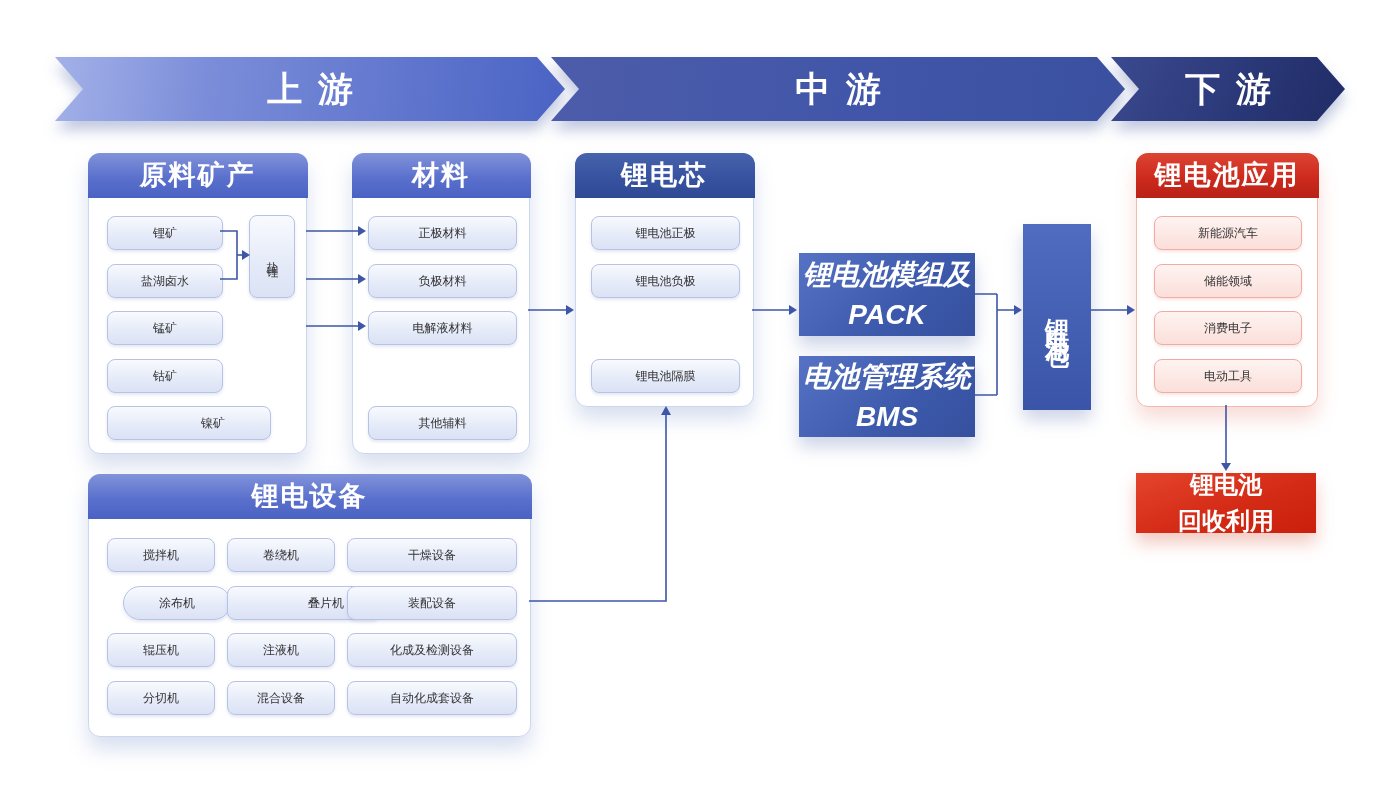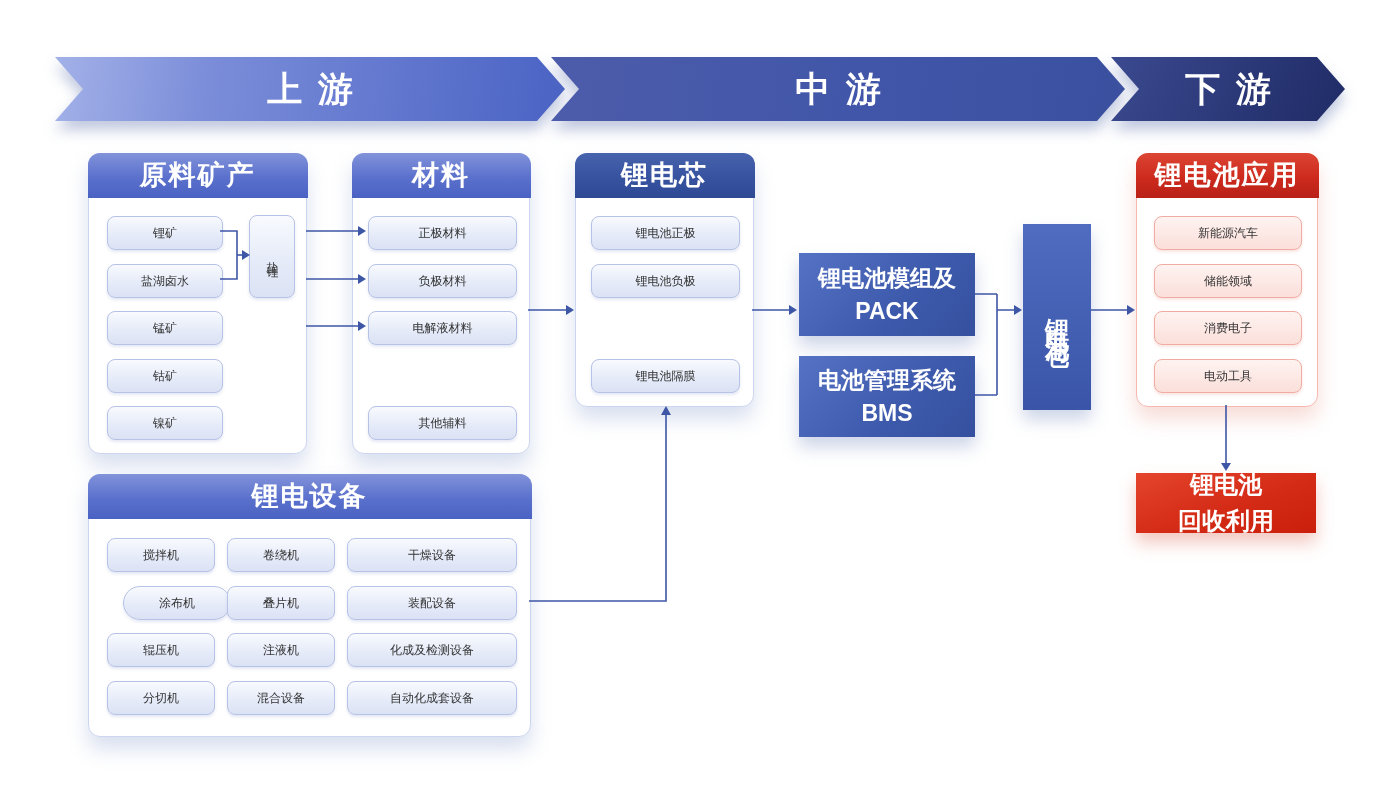"锂电池模组及" .block-blue { font-size: 23px -> 28px; font-style: none -> italic }
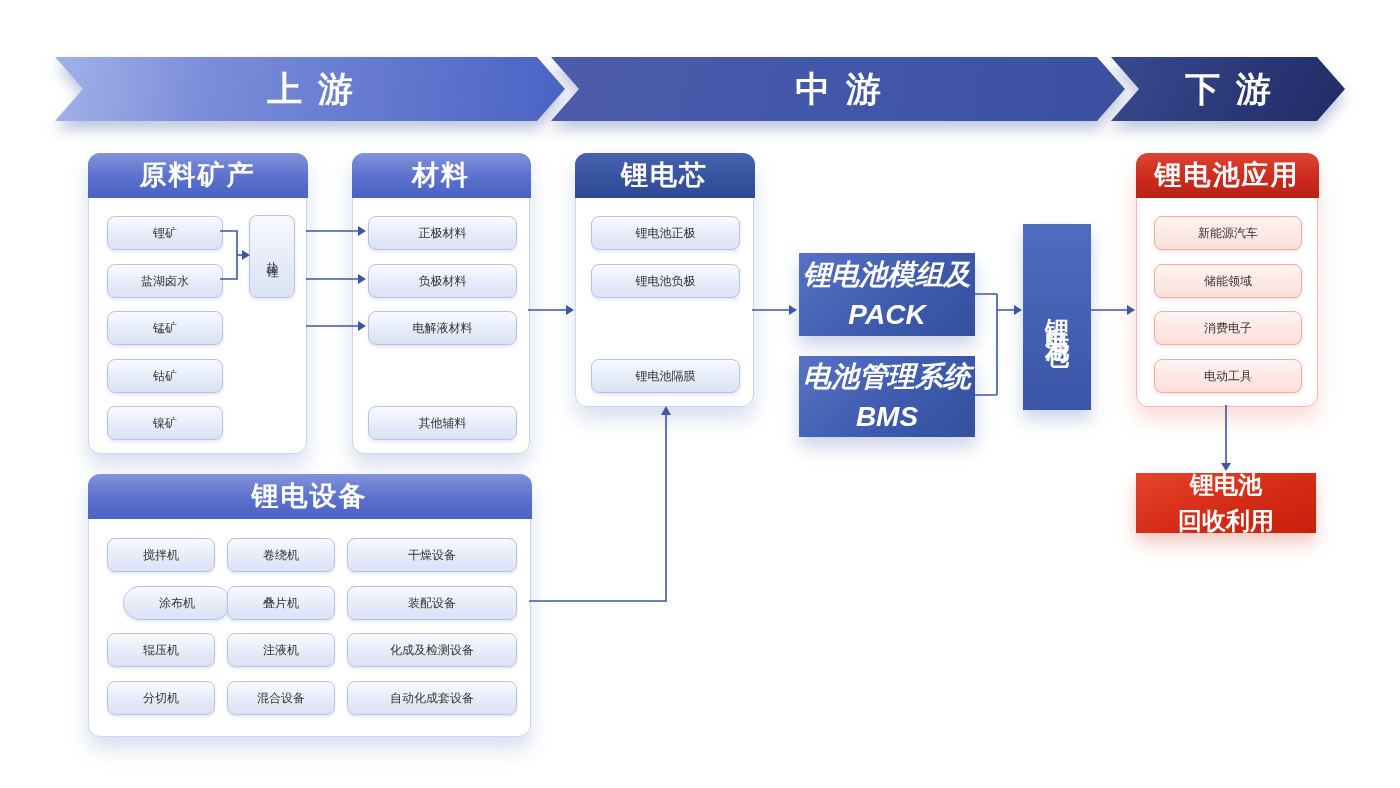"镍矿" div.pill { padding-left: none -> 48px }
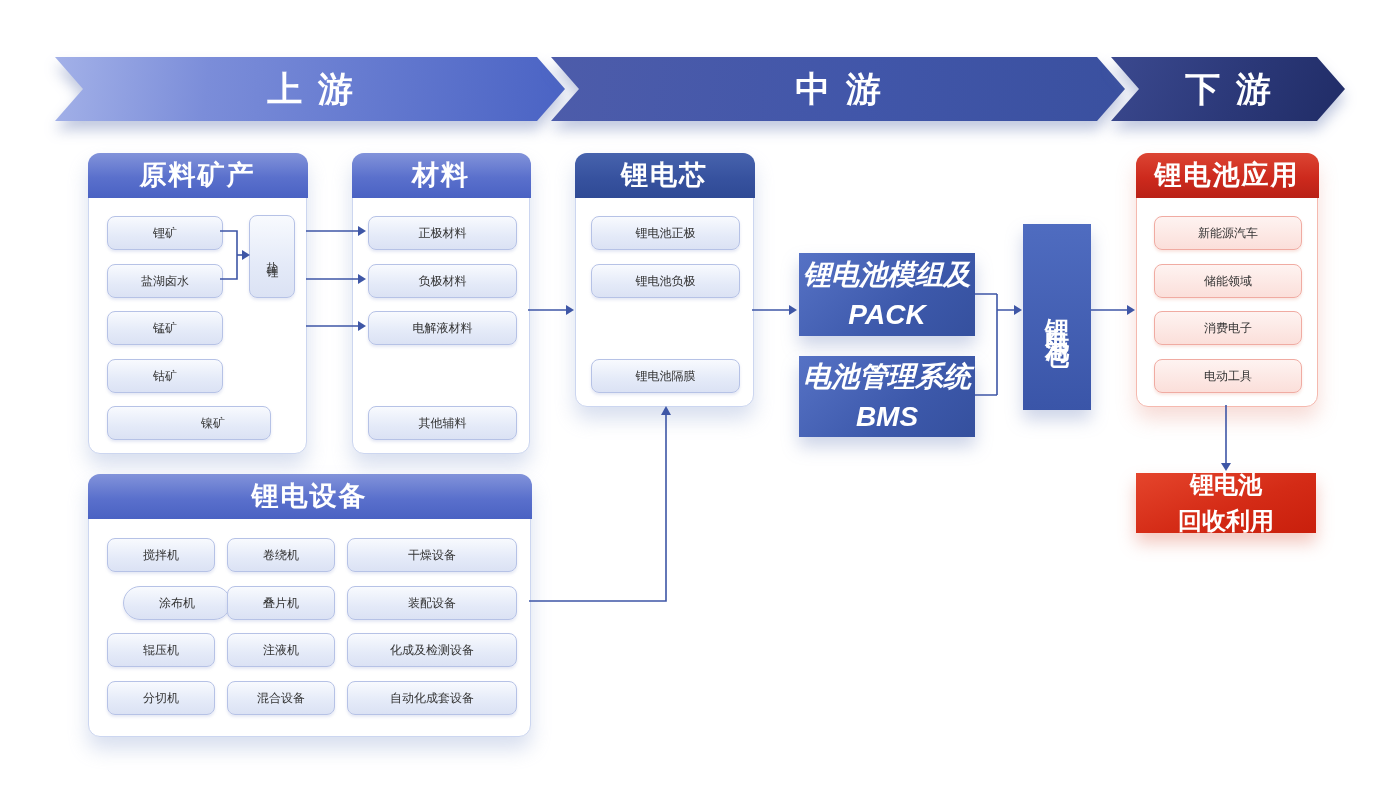"叠片机" div.pill { padding-left: none -> 45px }
